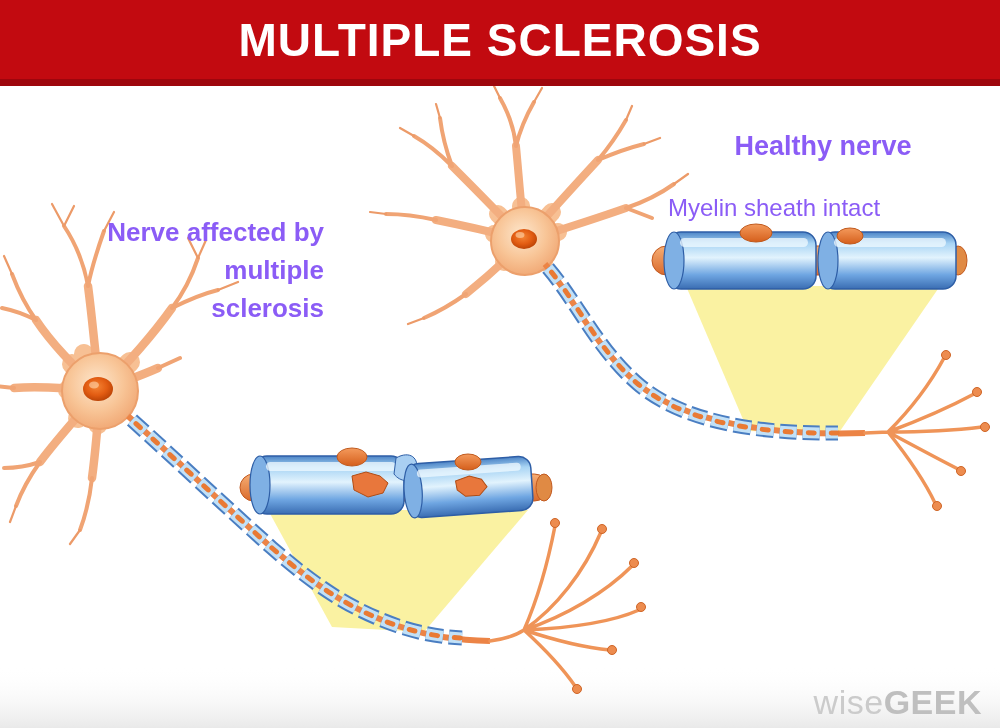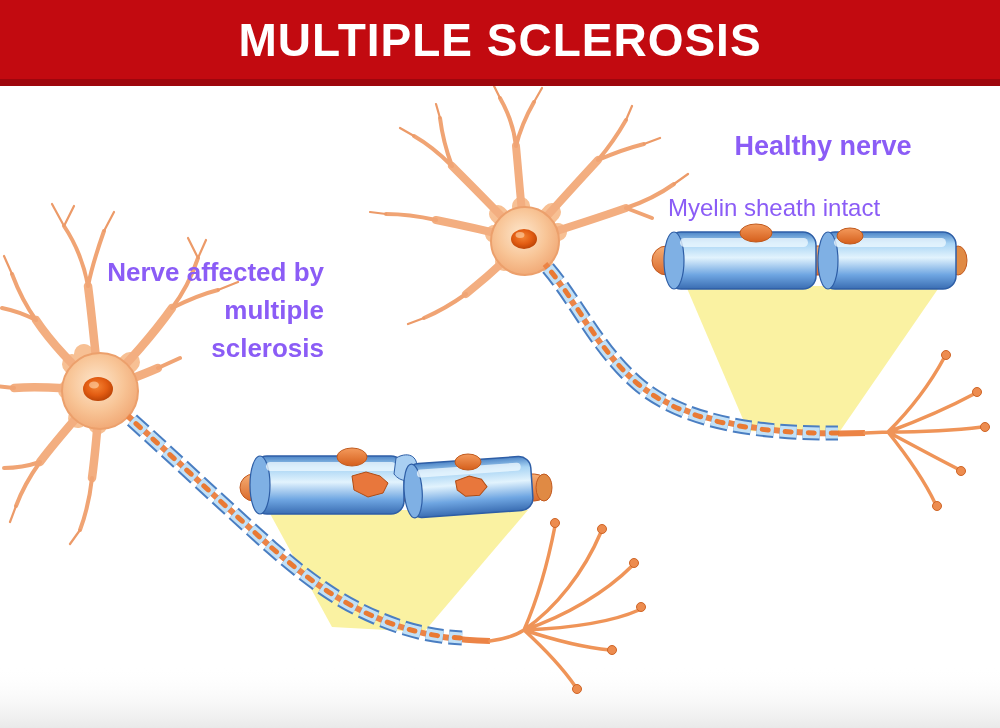"Nerve affected by" .affected-title { margin-top: 40px -> none }
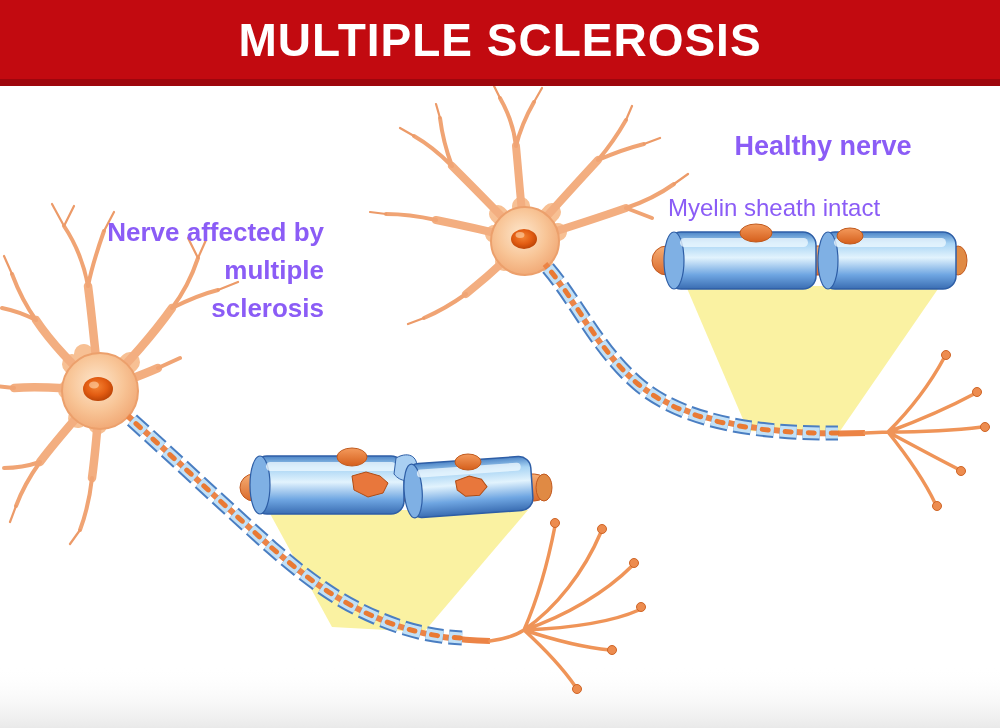"wiseGEEK" div.watermark { html: none -> <div><span>wise</span><span>GEEK</span></div> }
